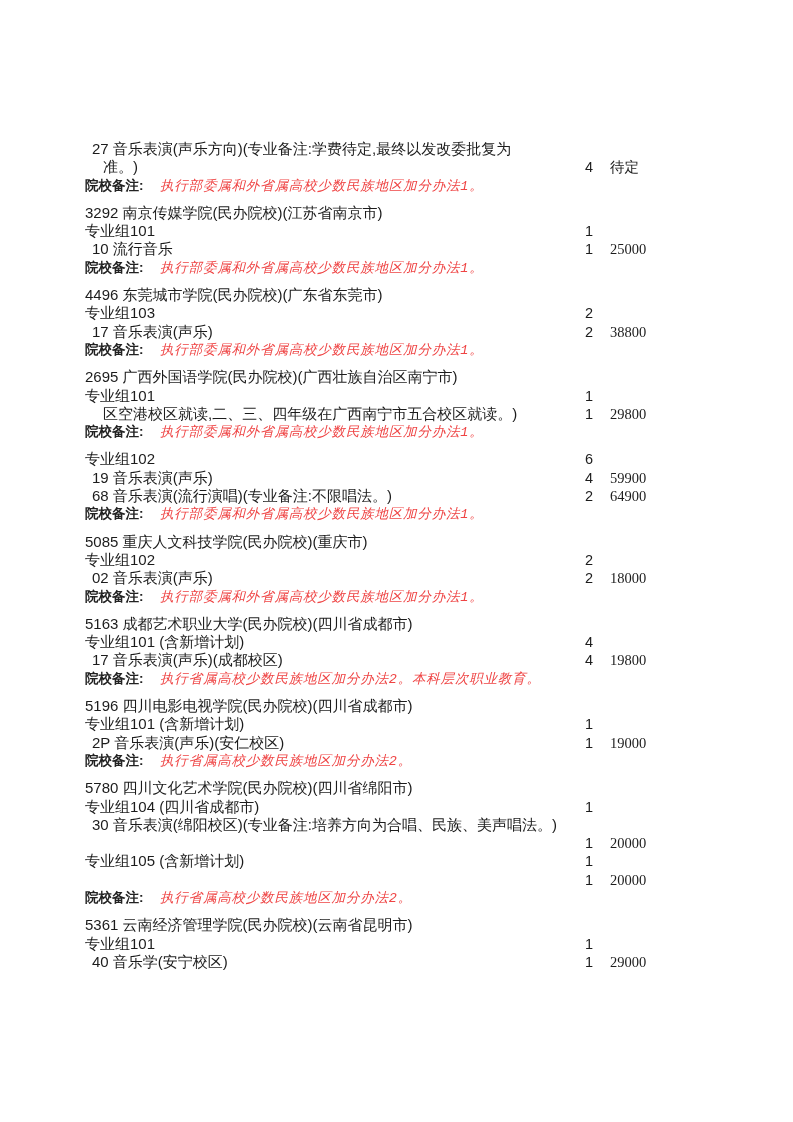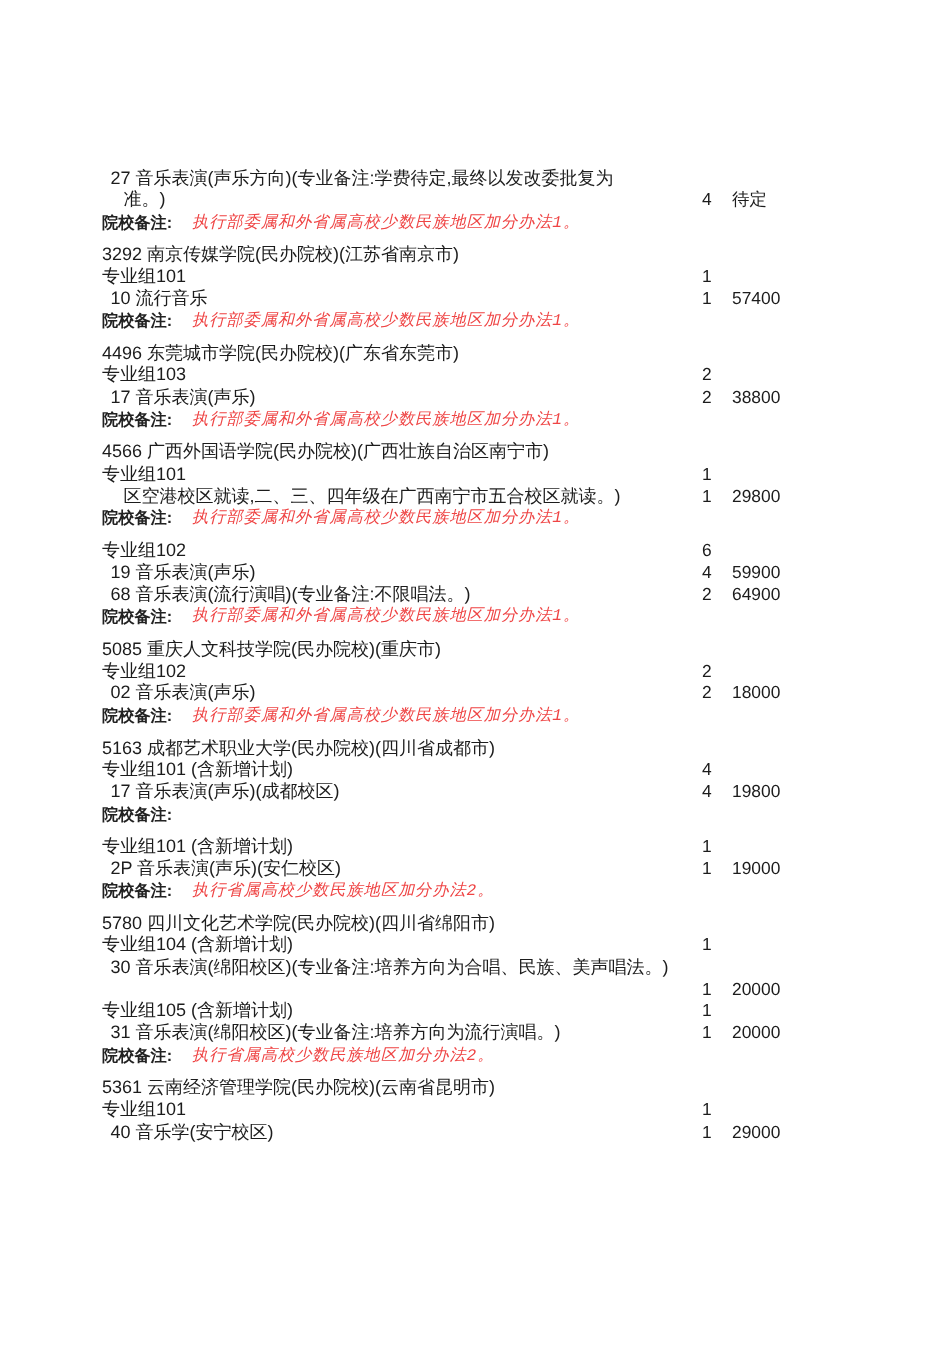"待定" .col-fee { font-family: none -> Liberation Serif, serif }
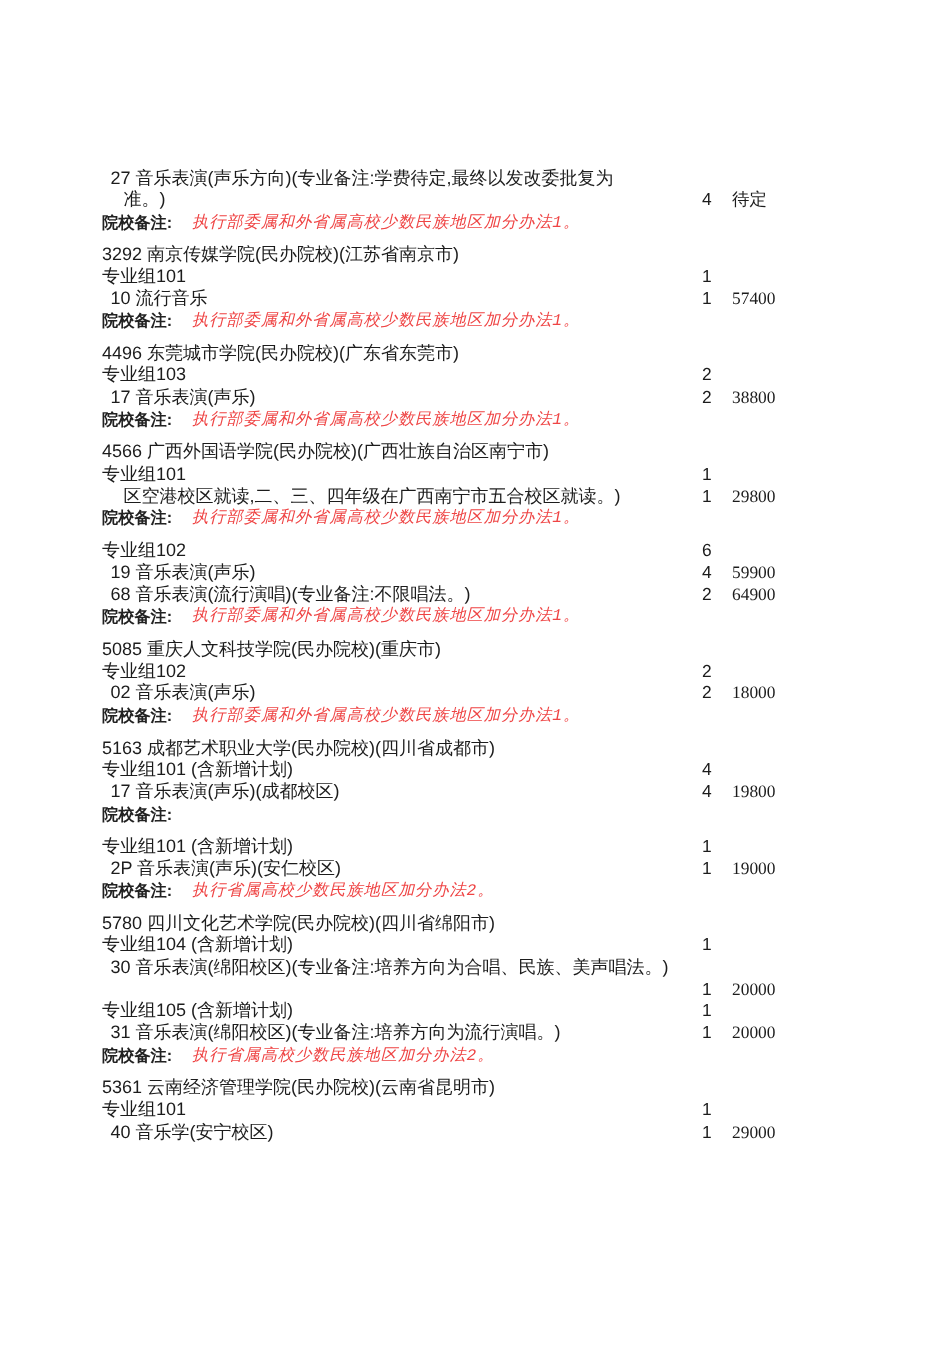"57400" span.col-fee { text: 57400 -> 25000 }
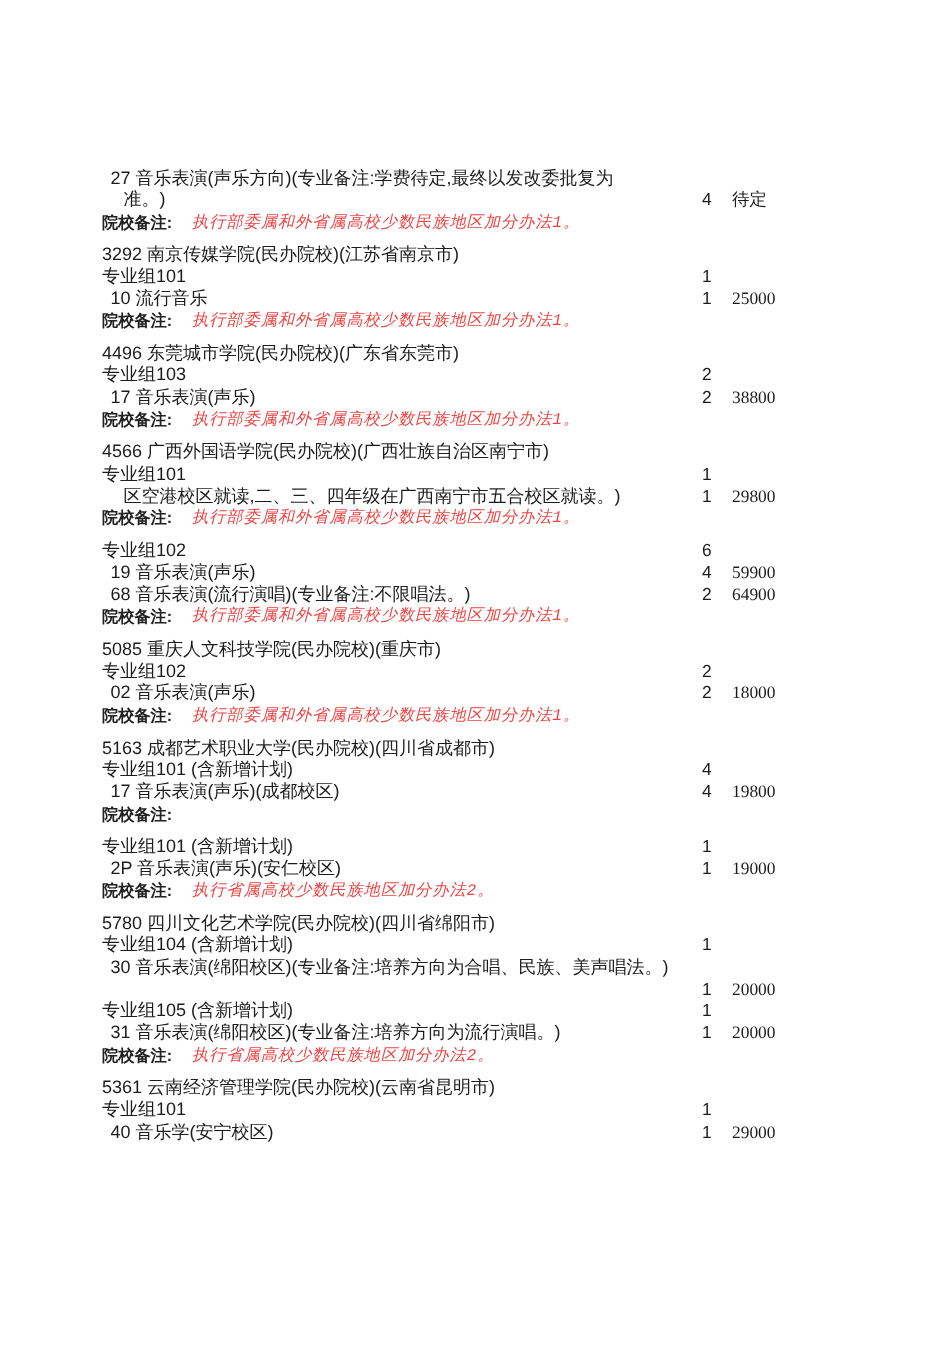"4566 广西外国语学院(民办院校)(广西壮族自治区南宁市)" span.txt { text: 4566 -> 2695 }
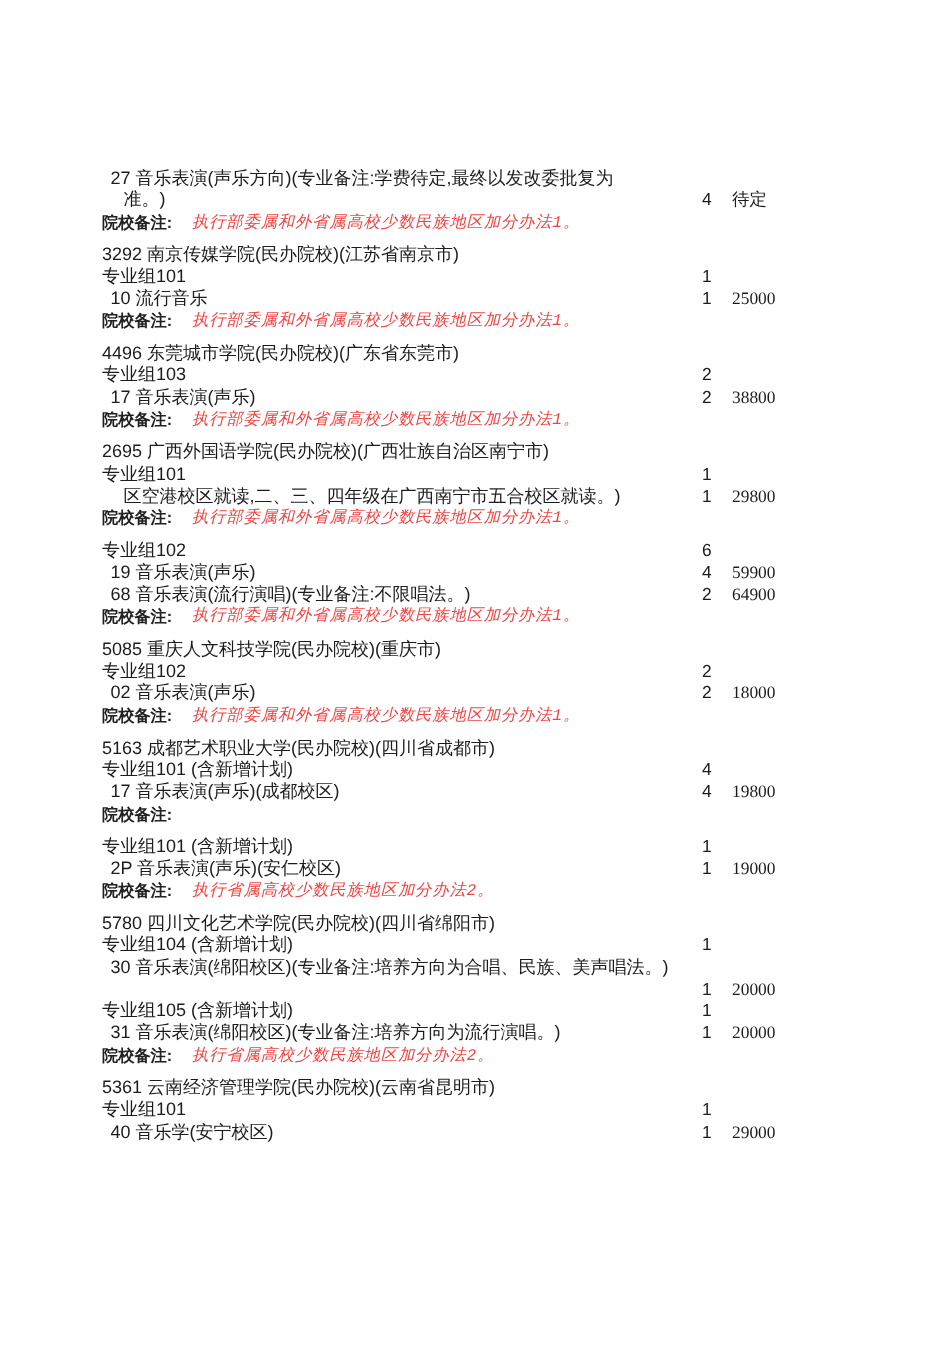"执行省属高校少数民族地区加分办法2。本科层次职业教育。" span.body { html: none -> <span>执行省属高校少数民族地区加分办法2。本科层次职业教育。</span> }
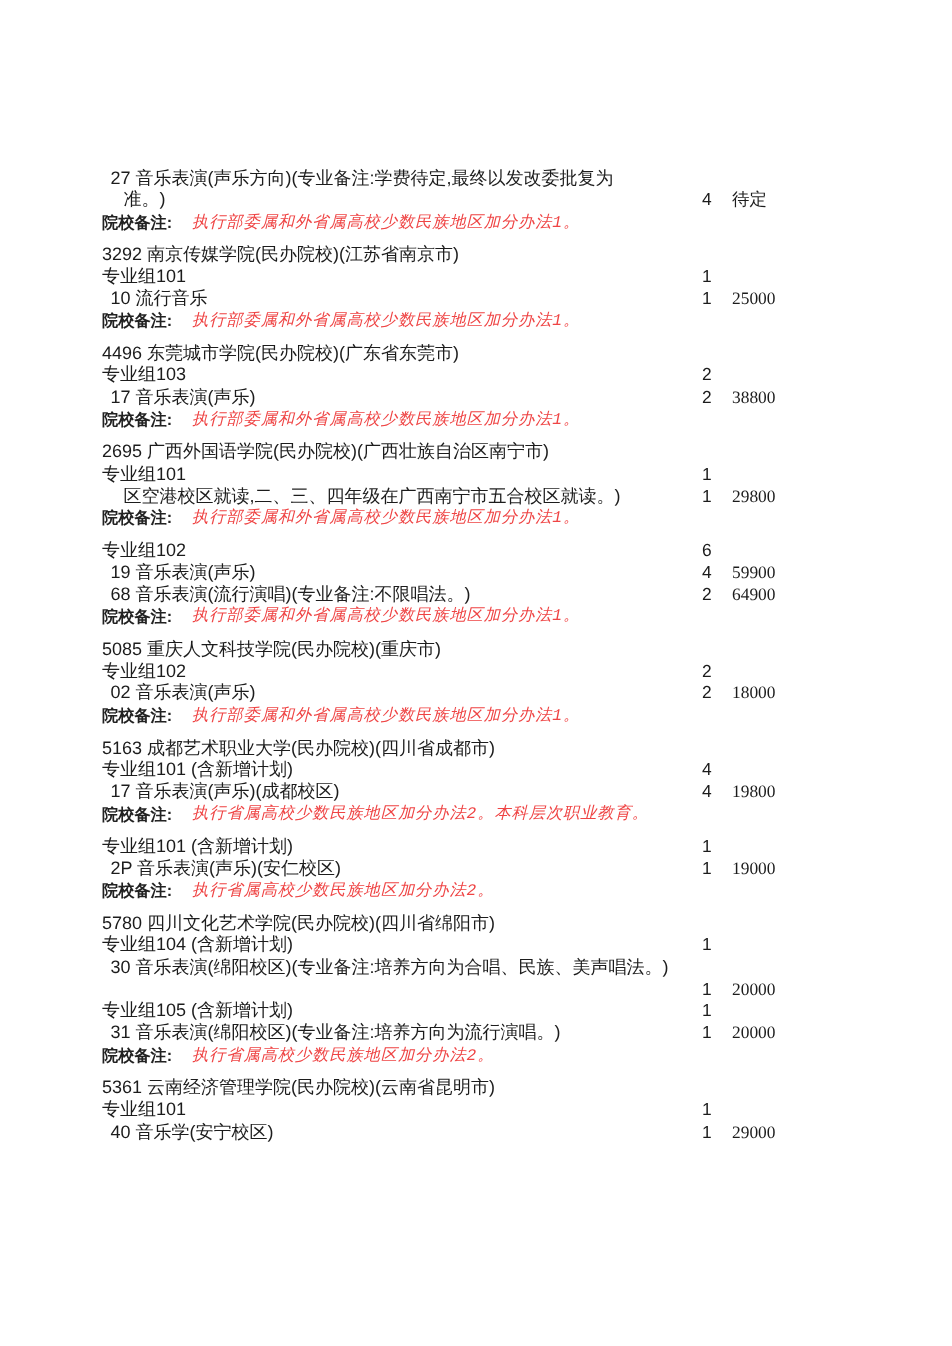"5196 四川电影电视学院(民办院校)(四川省成都市)" div.line { html: none -> <div><span>5196 四川电影电视学院(民办院校)(四川省成都市)</span></div> }
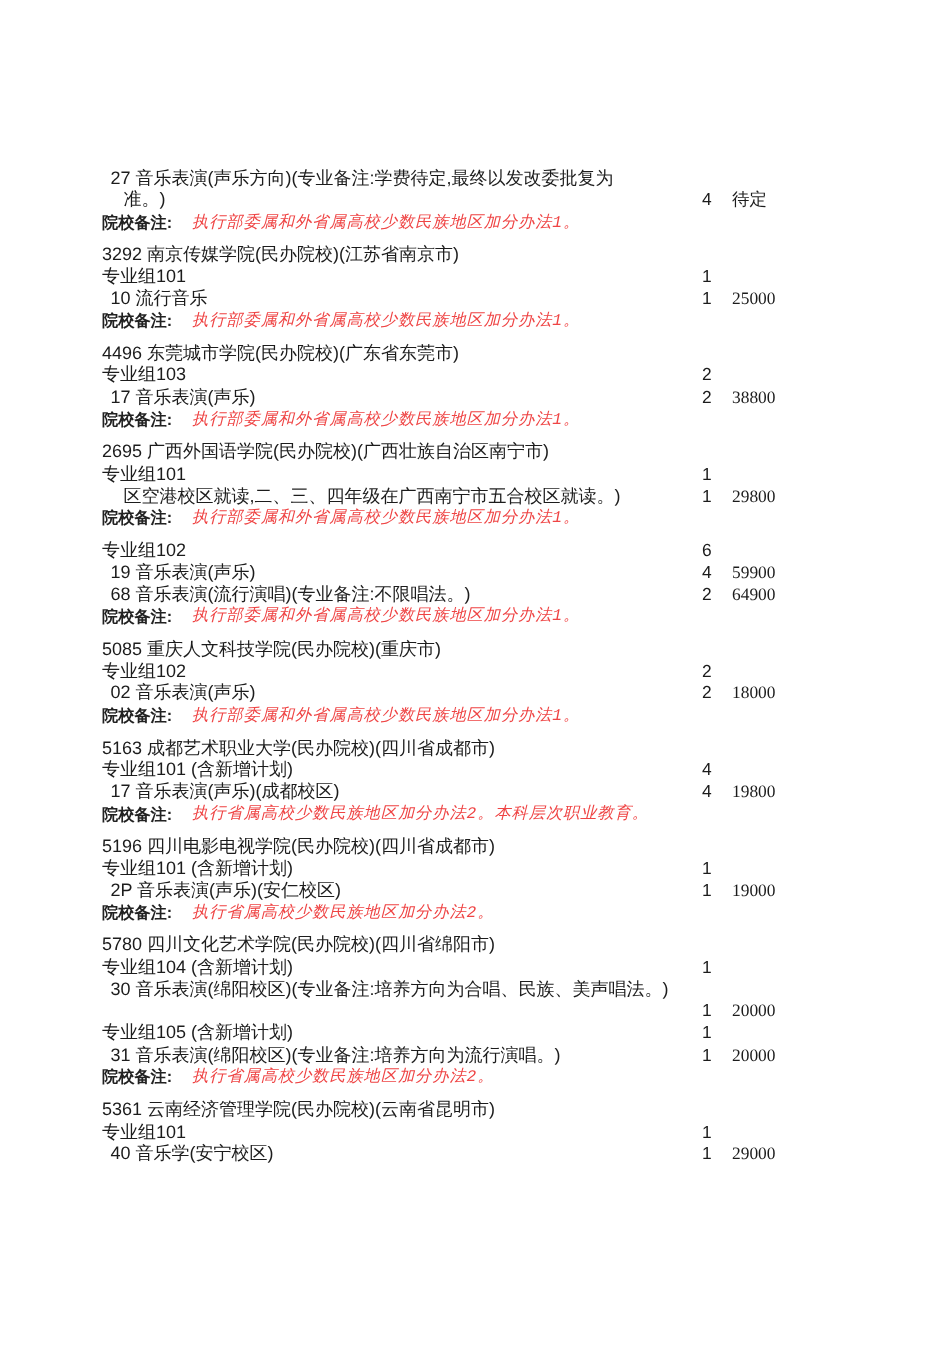"专业组104 (含新增计划)" span.txt { text: 含新增计划 -> 四川省成都市 }
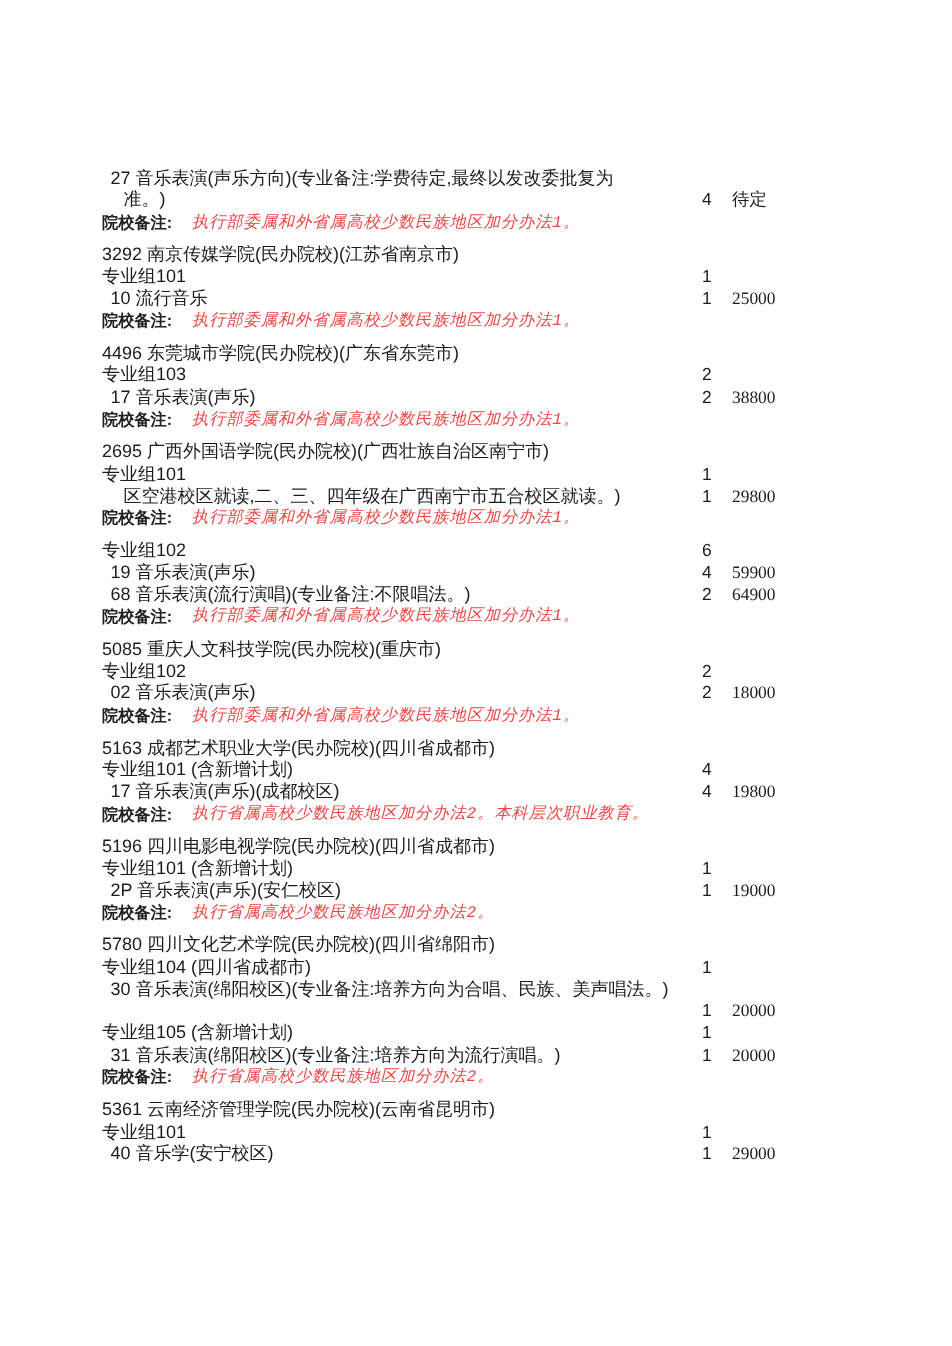"31 音乐表演(绵阳校区)(专业备注:培养方向为流行演唱。)" span.txt { html: <span>31 音乐表演(绵阳校区)(专业备注:培养方向为流行演唱。)</span> -> none }
